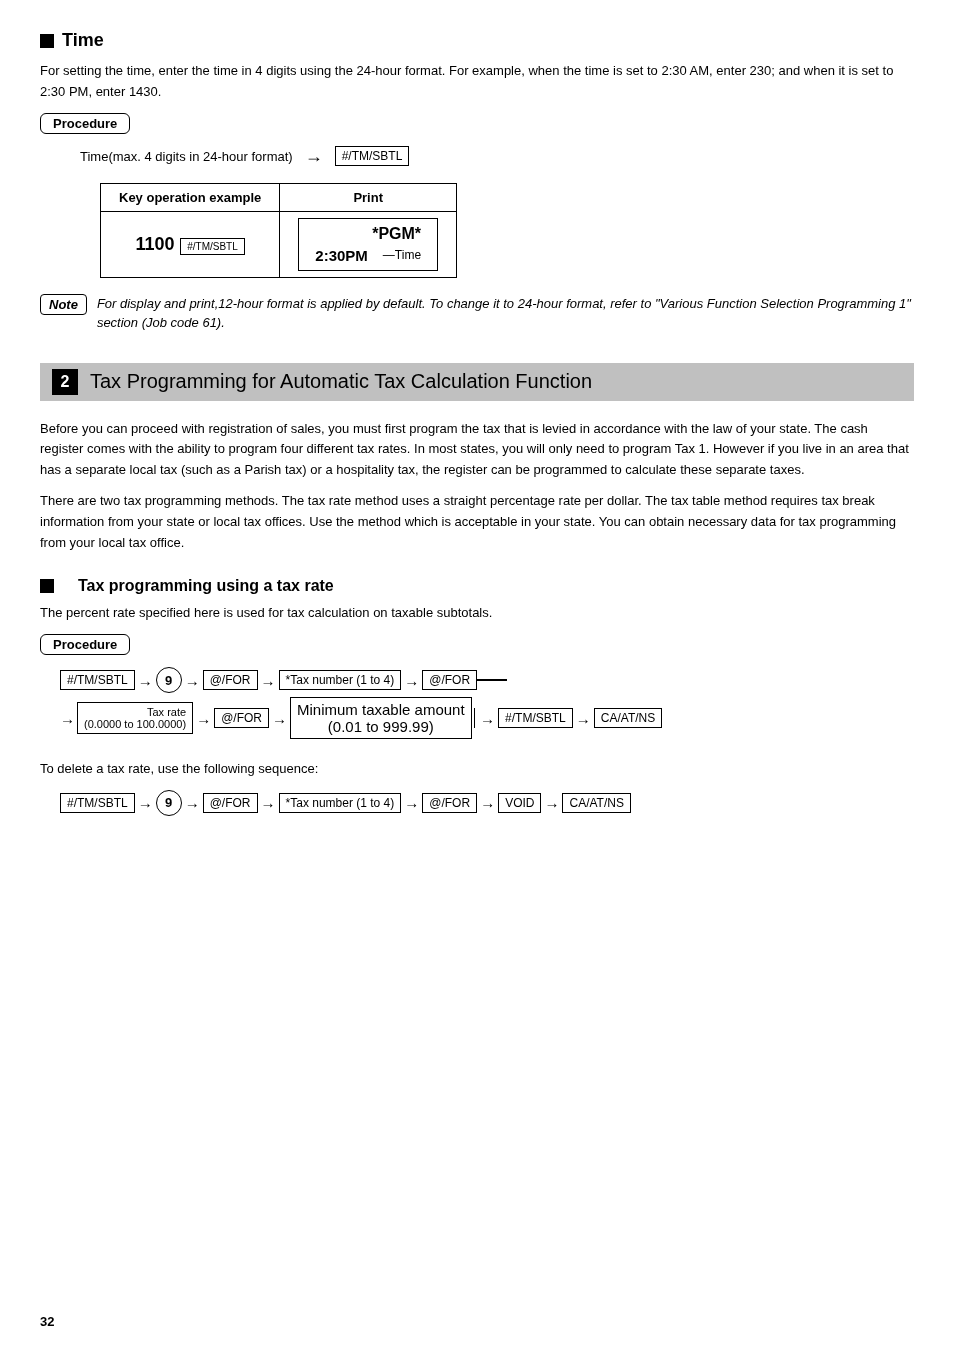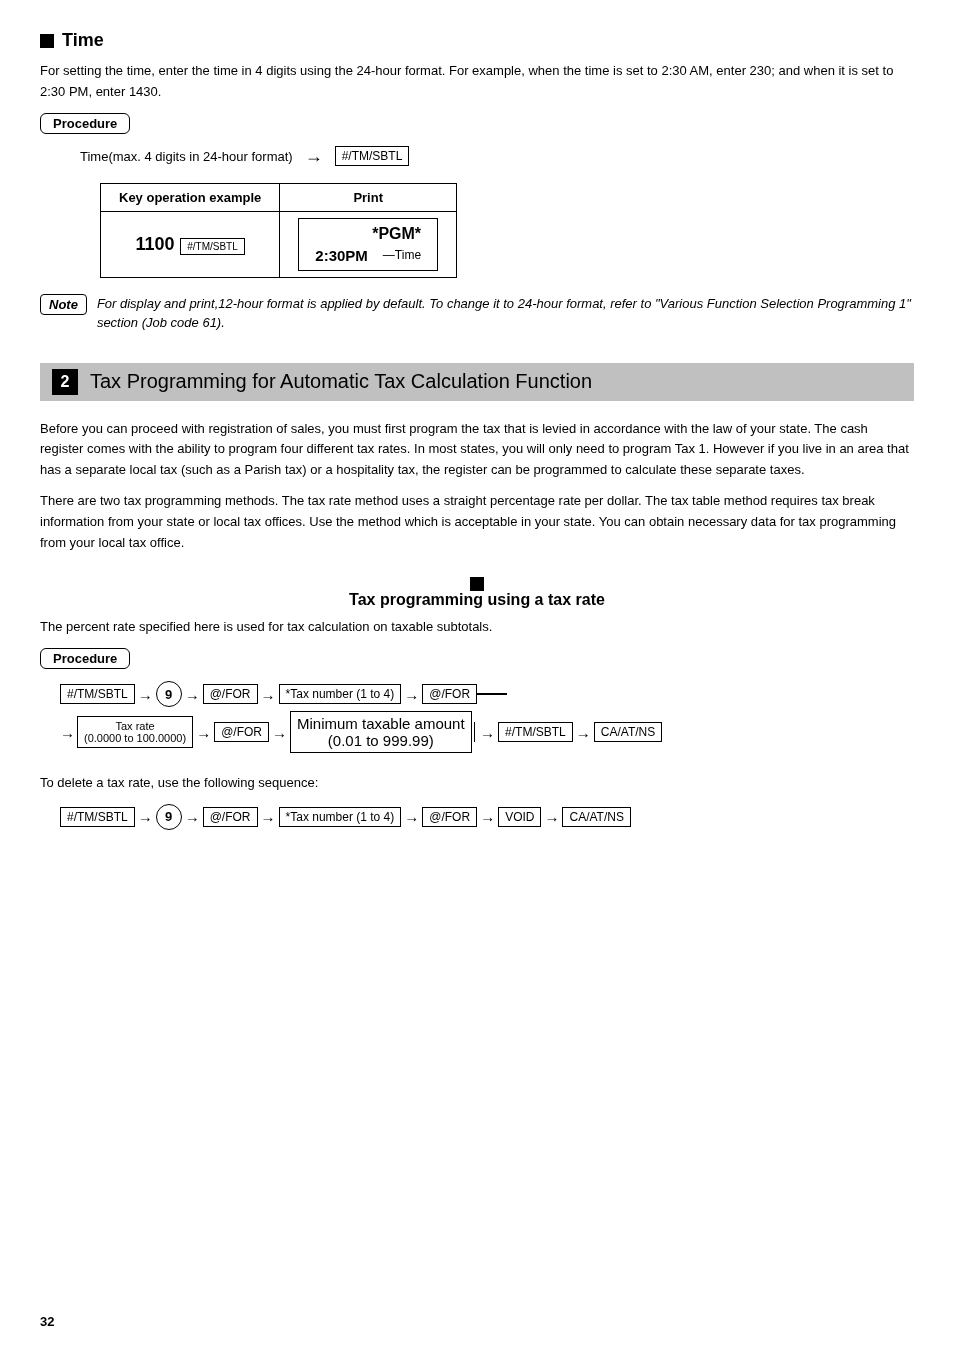"Tax programming using a tax" .subsection-heading { flex-direction: column -> none; gap: 0 -> 24px }
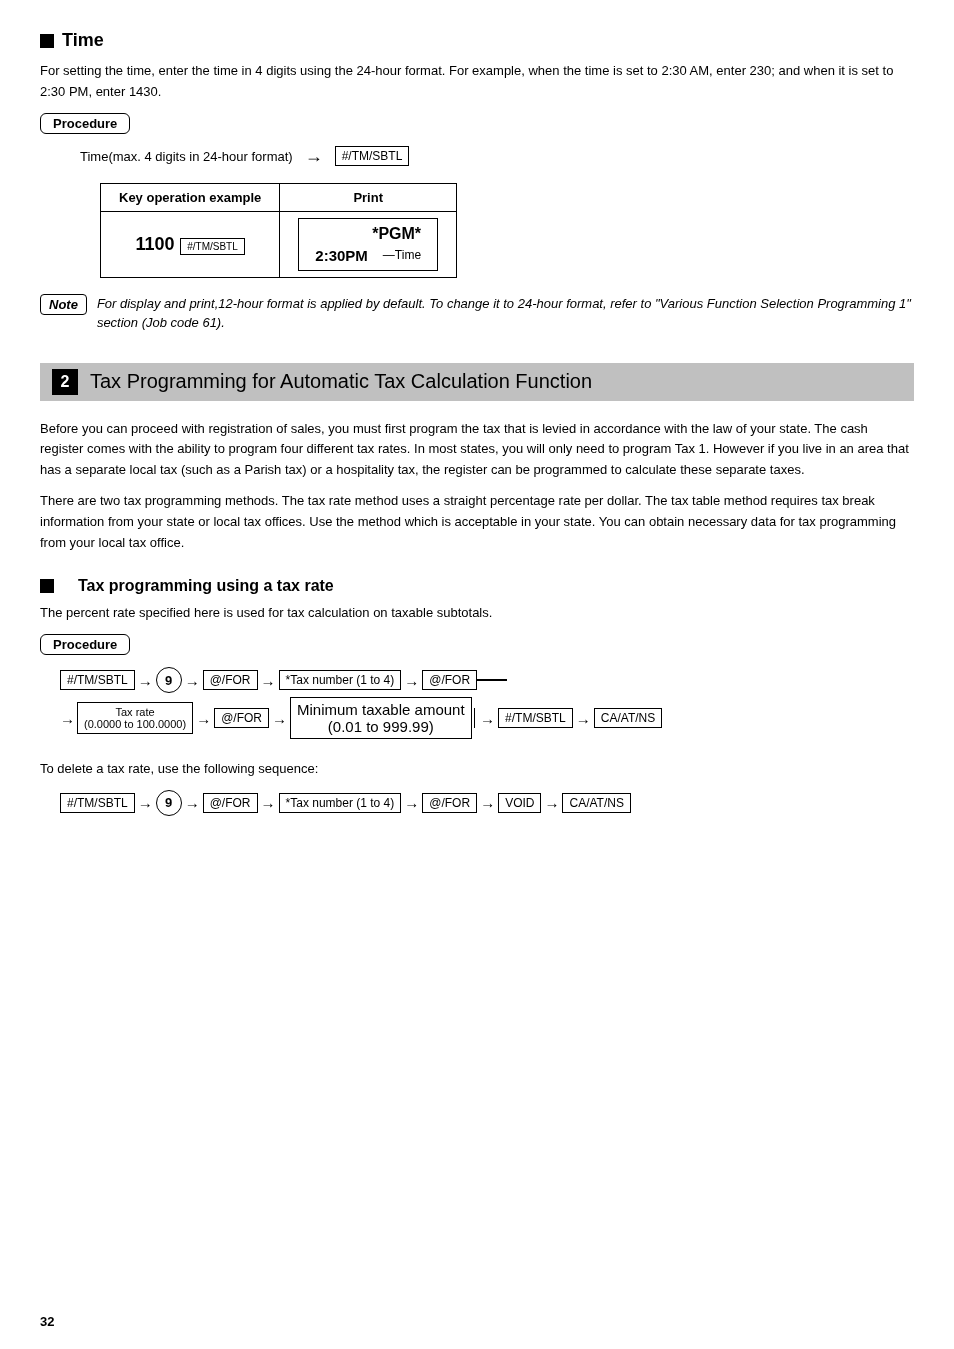"Tax rate" span.fi { text-align: center -> right }
